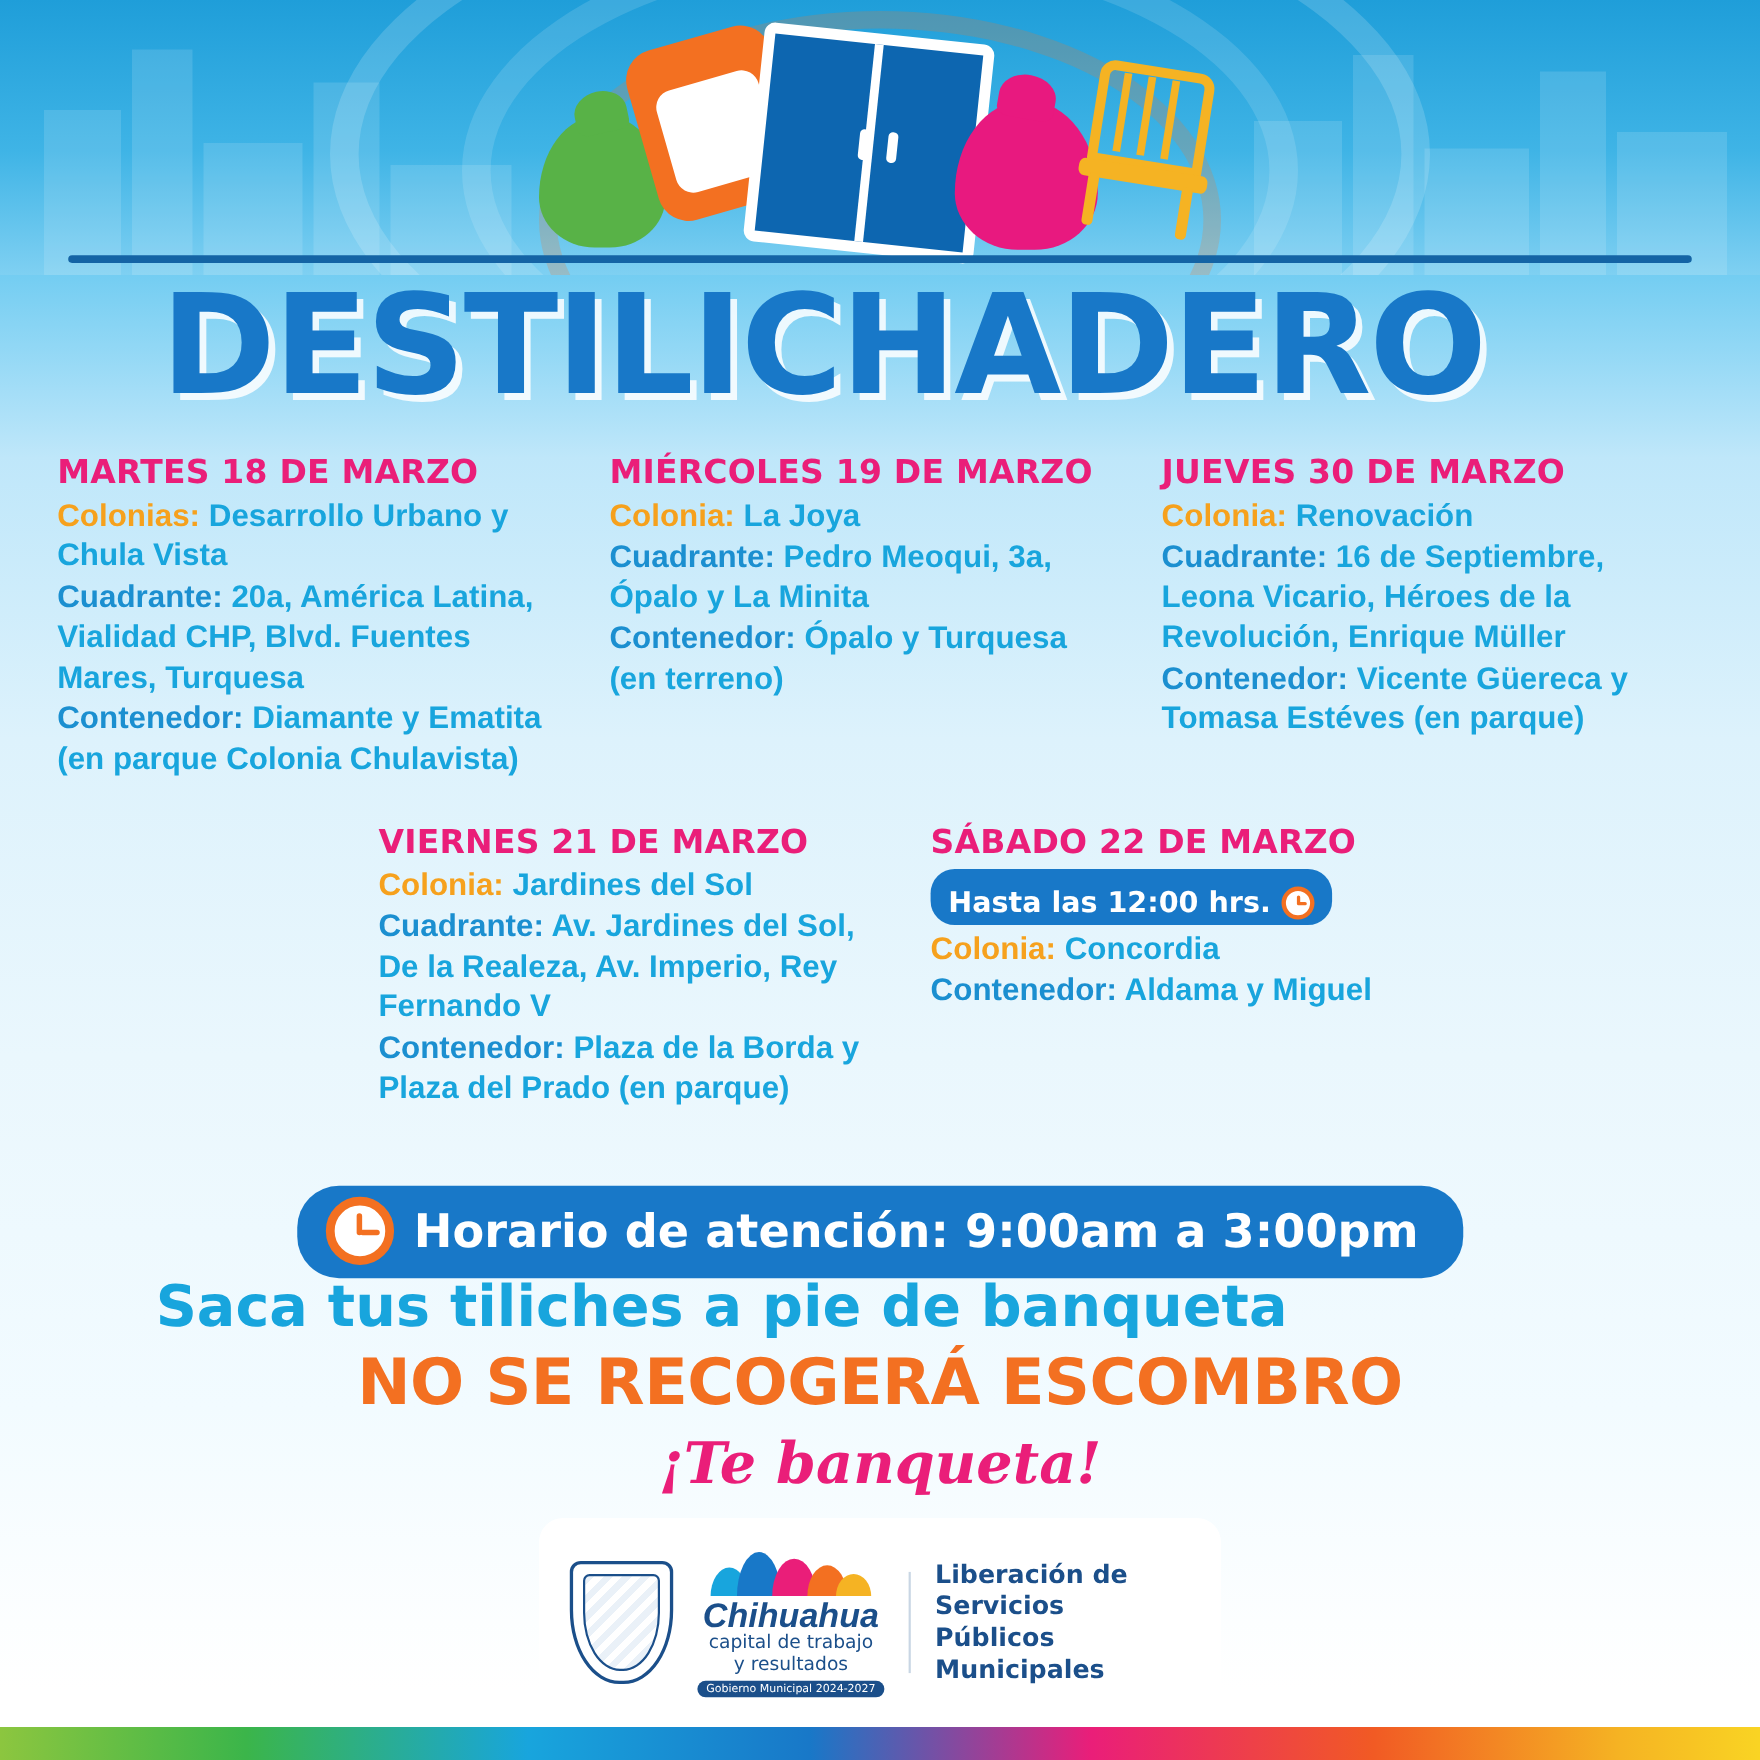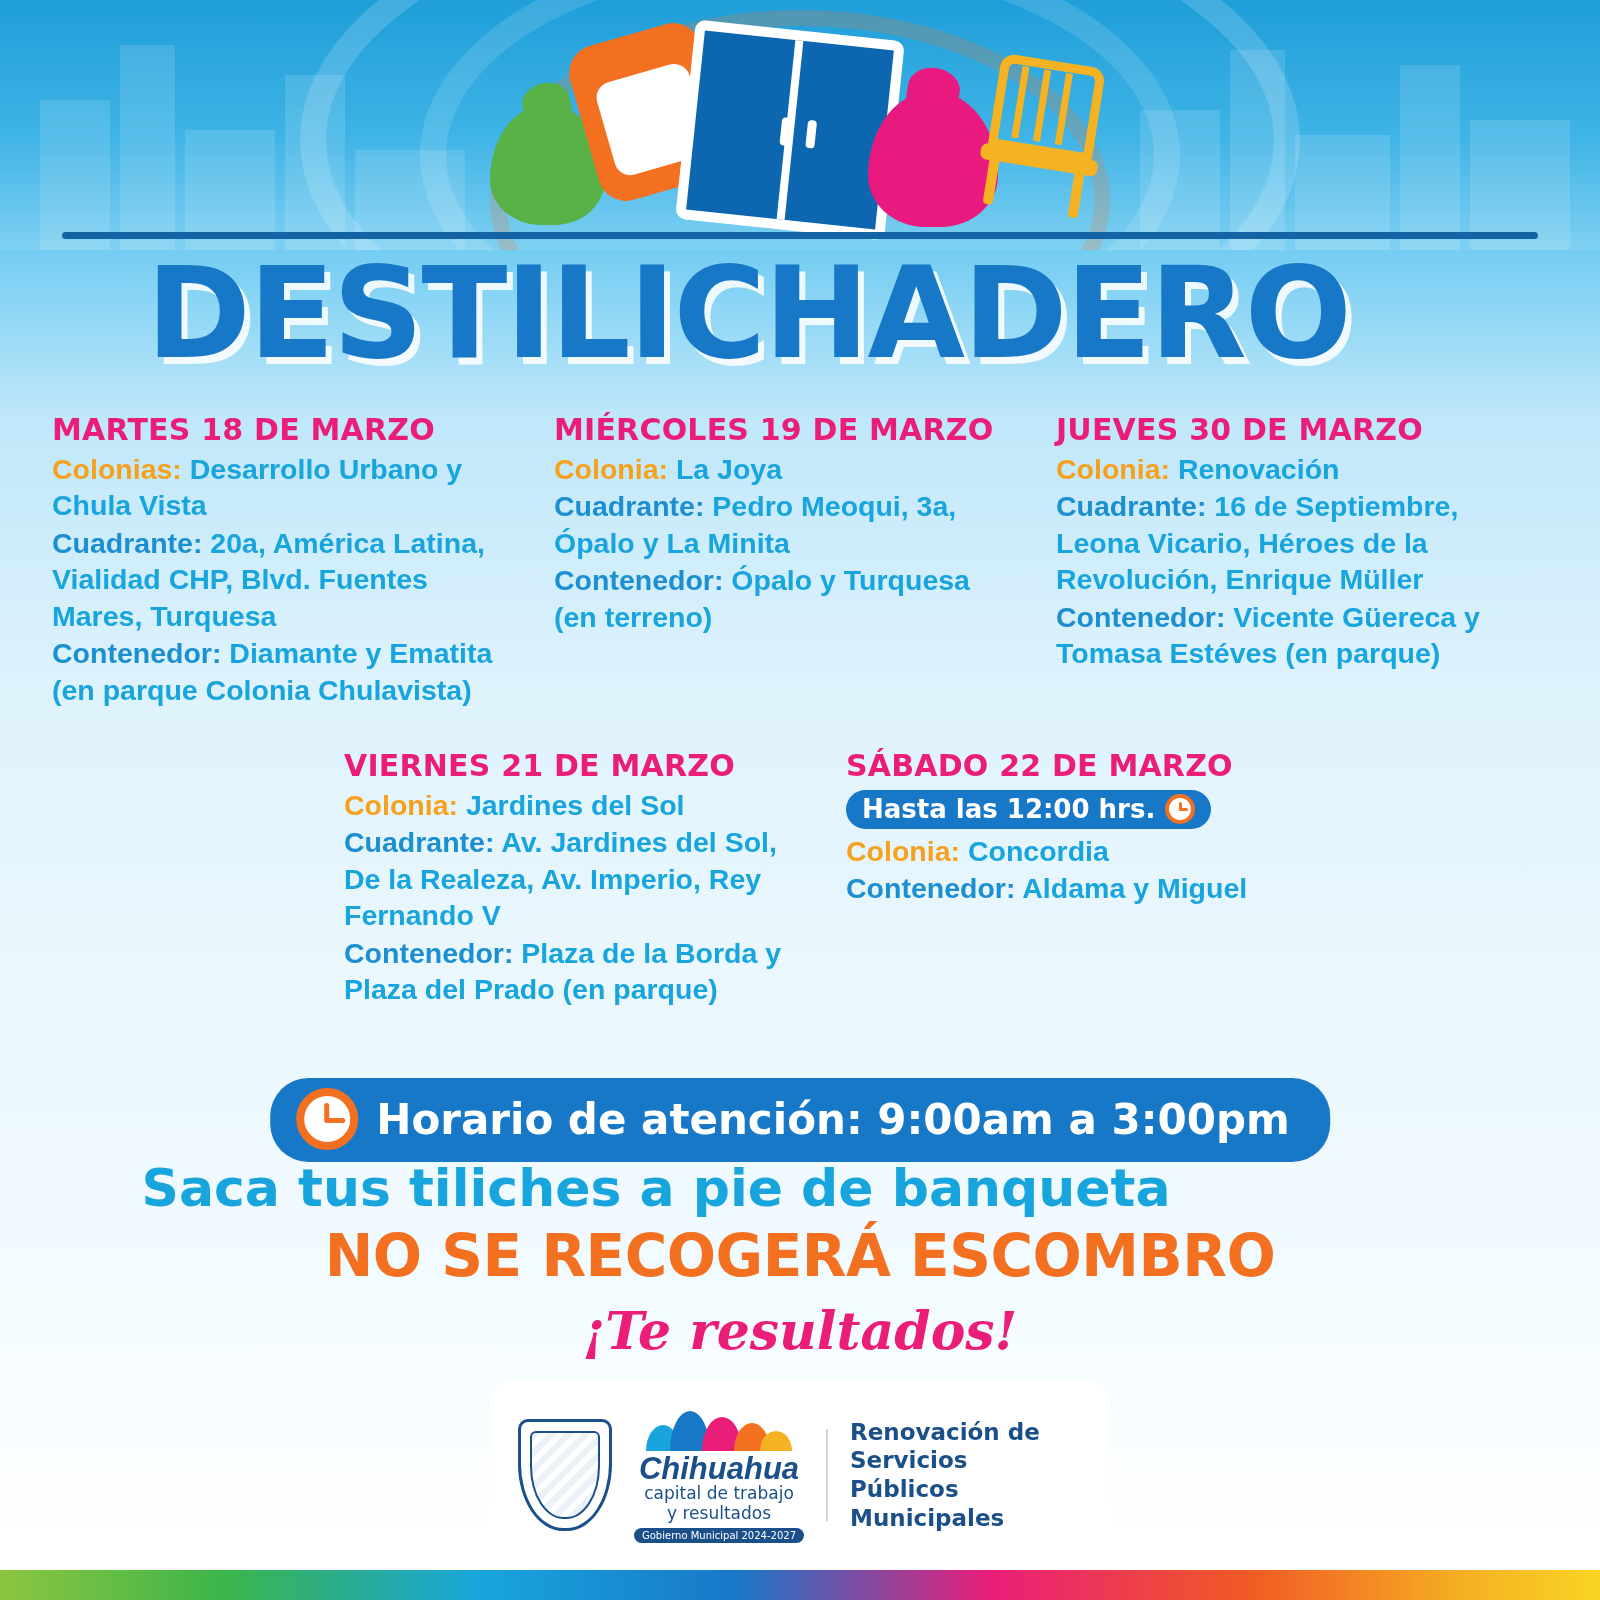"Hasta las 12:00 hrs." .badge-time { padding: 4px 16px 5px 16px -> 16px 16px 5px 16px }
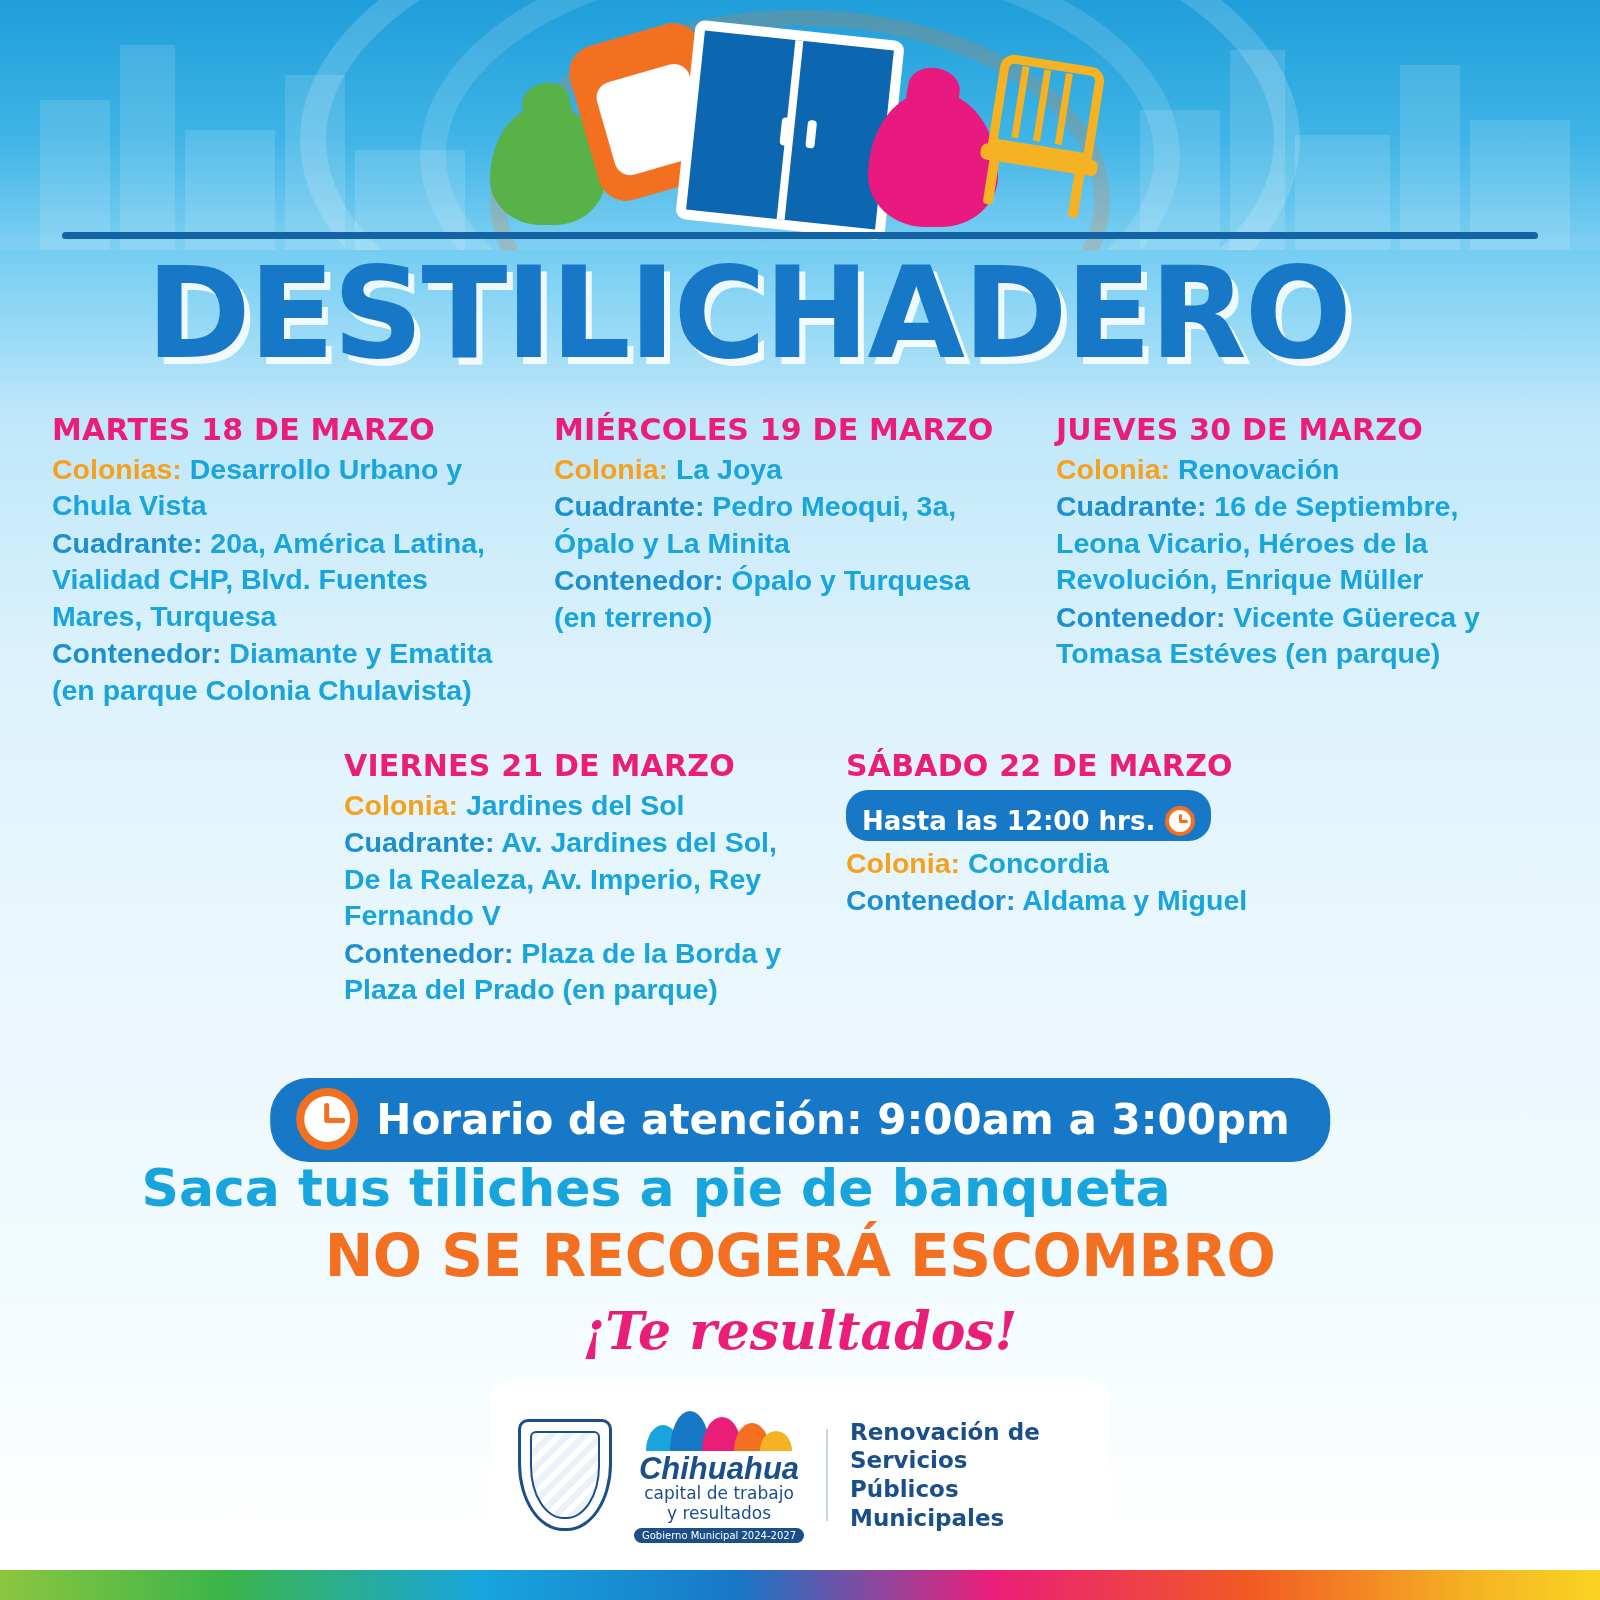"¡Te resultados!" div.slogan3 { text: resultados -> banqueta }
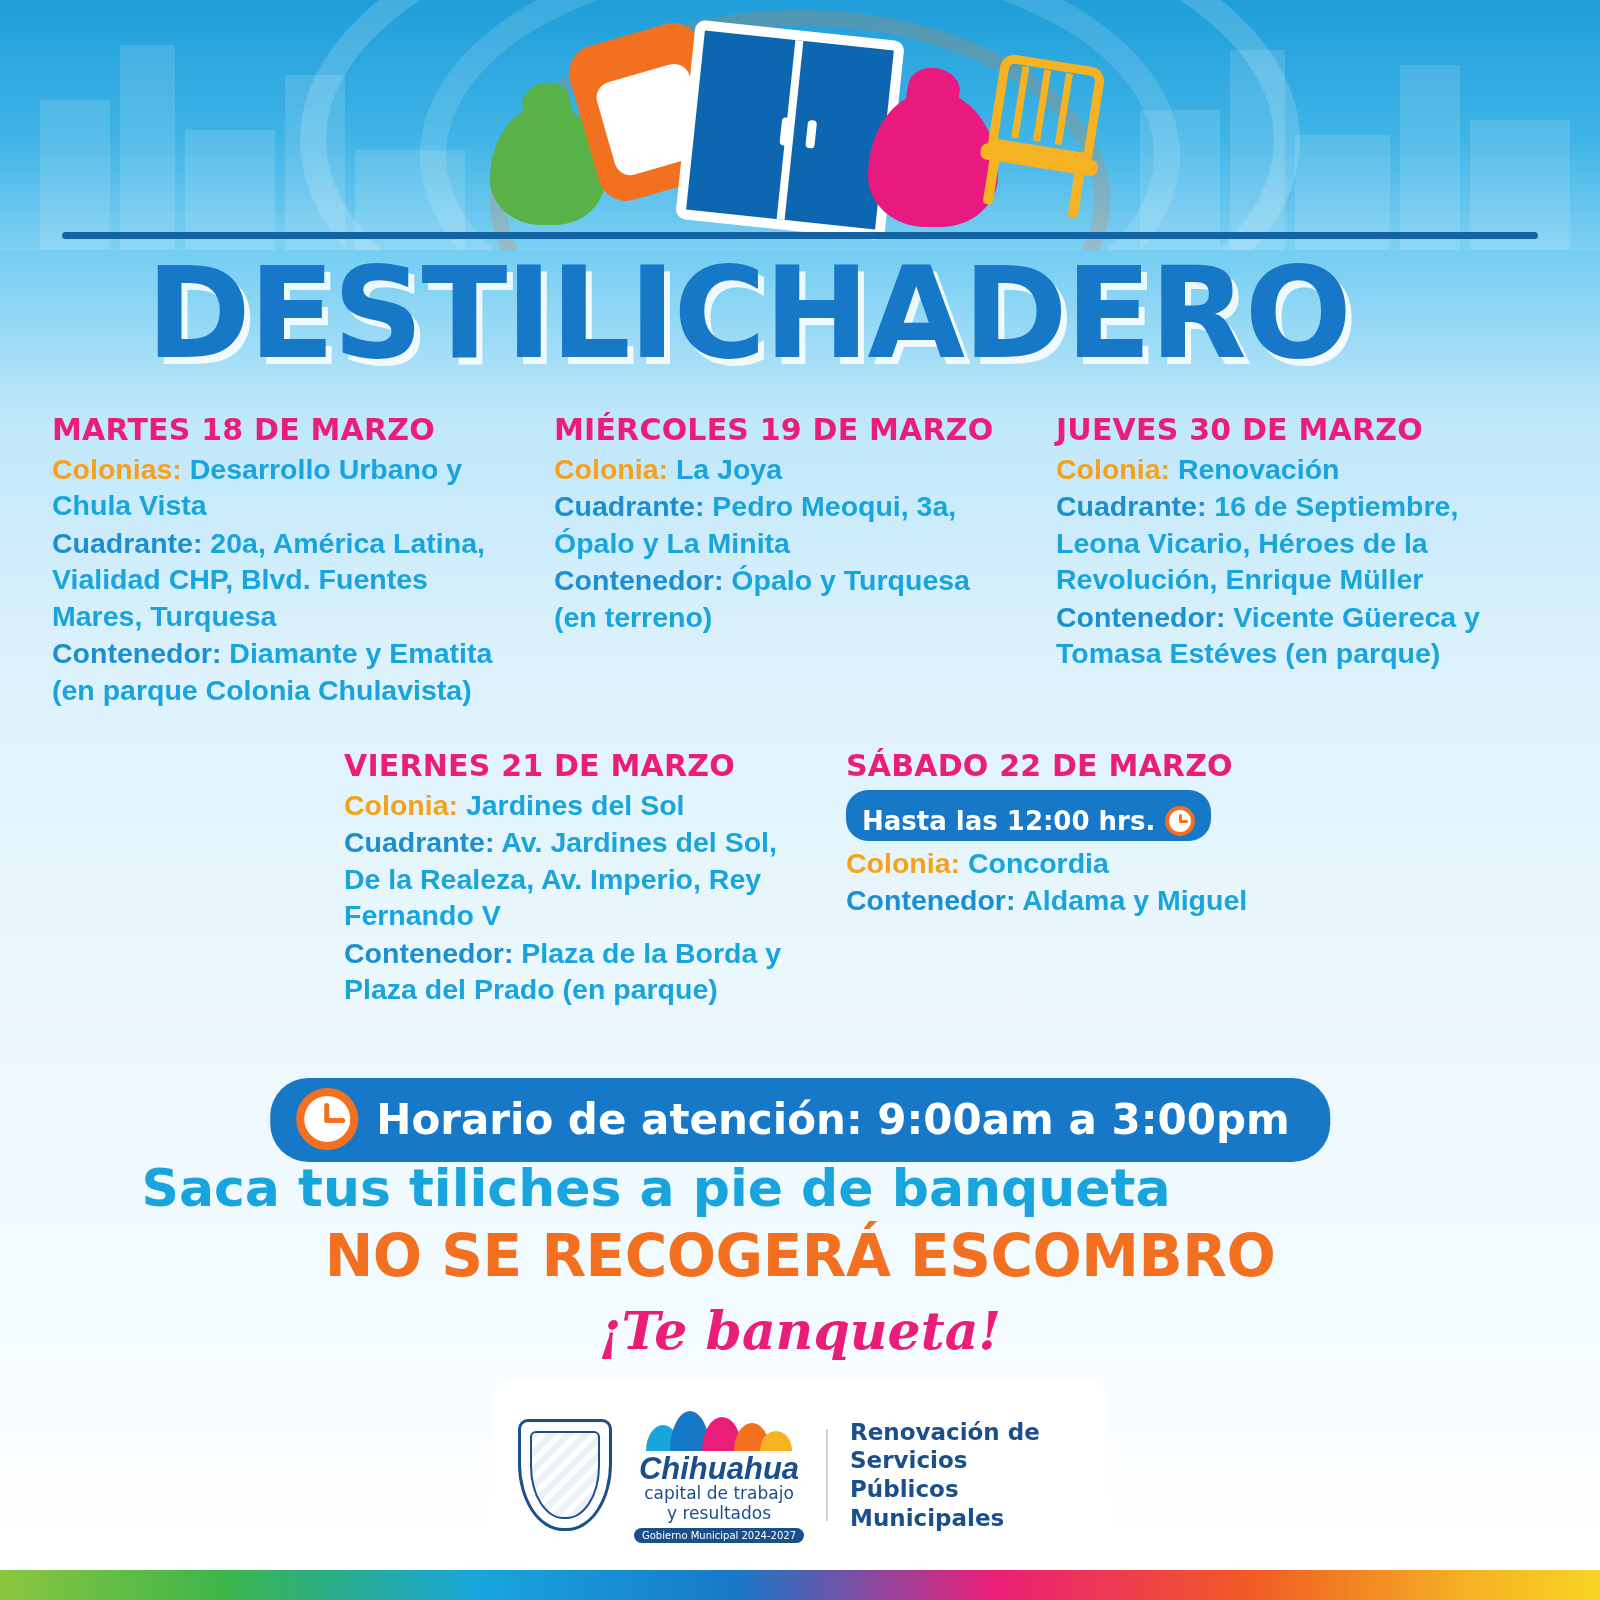"Renovación de" div { text: Renovación -> Liberación }
